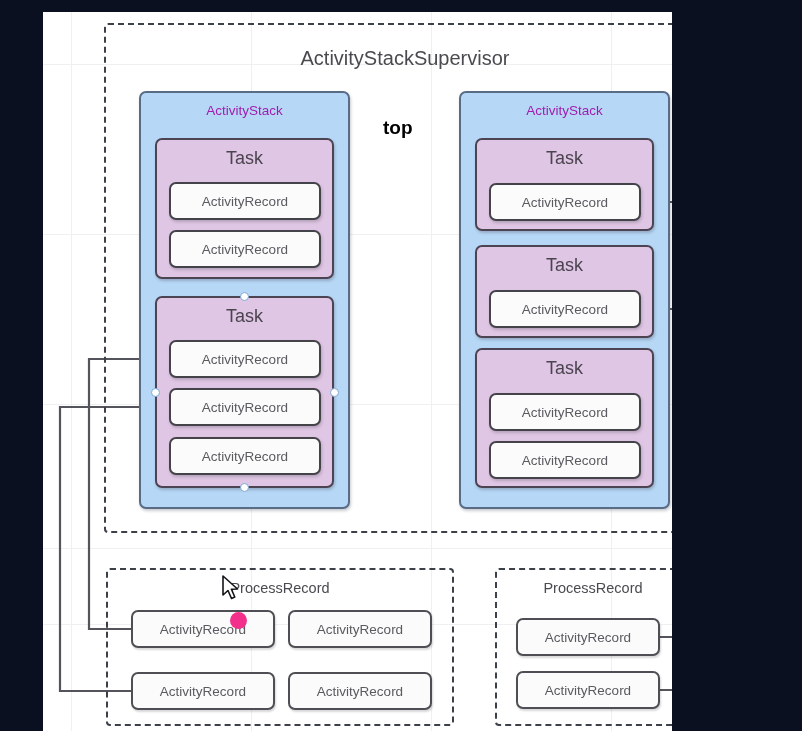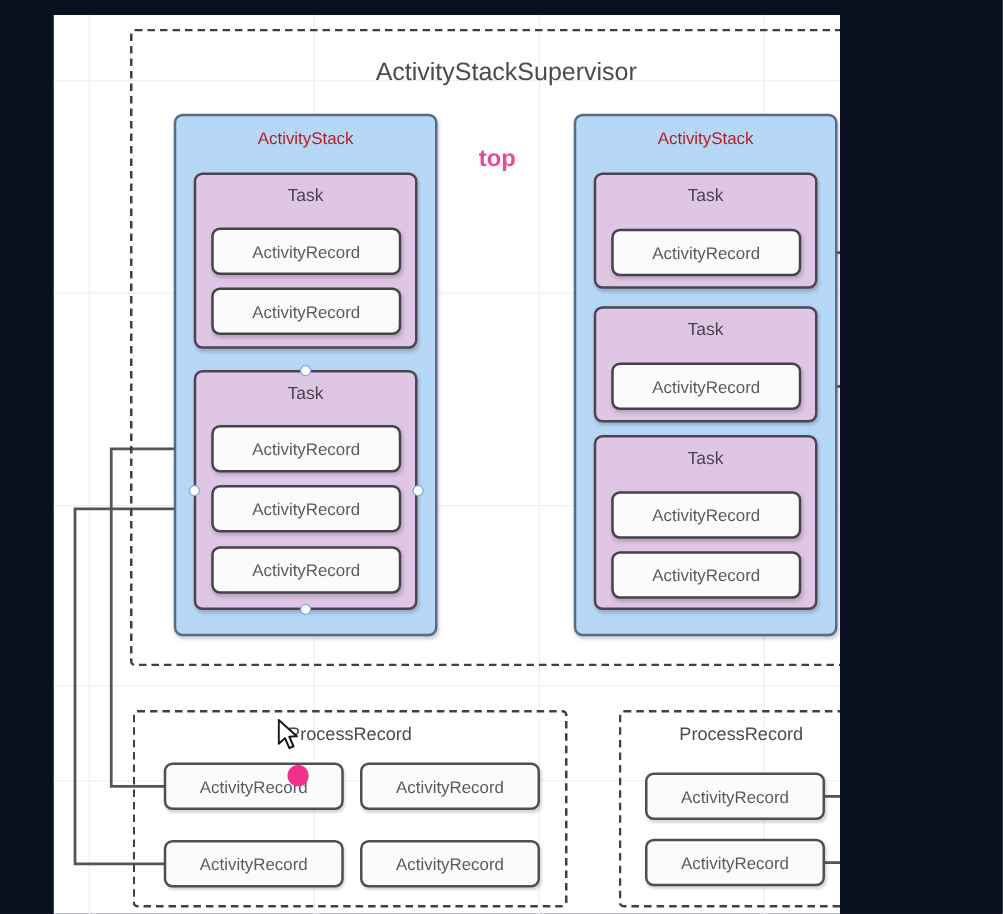"ActivityStack" .stack-title { color: #b91c1c -> #a21caf }
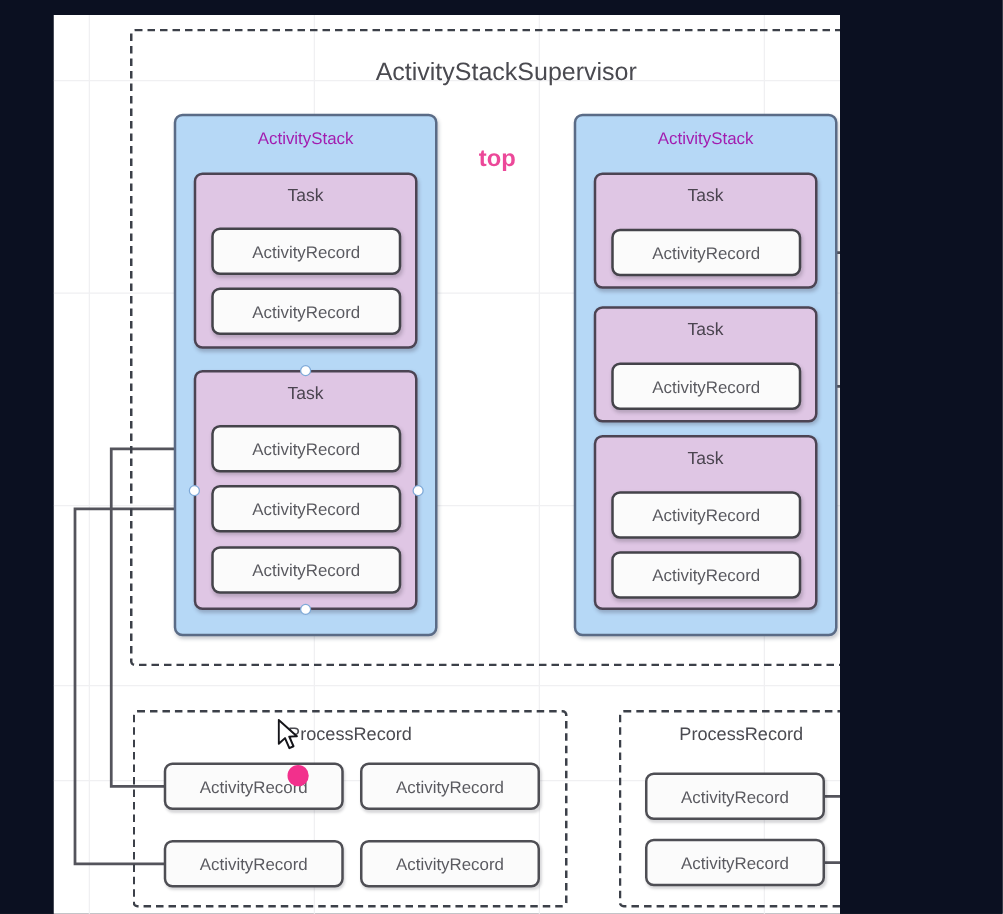"top" #top-label { color: #ec4899 -> #000000 }
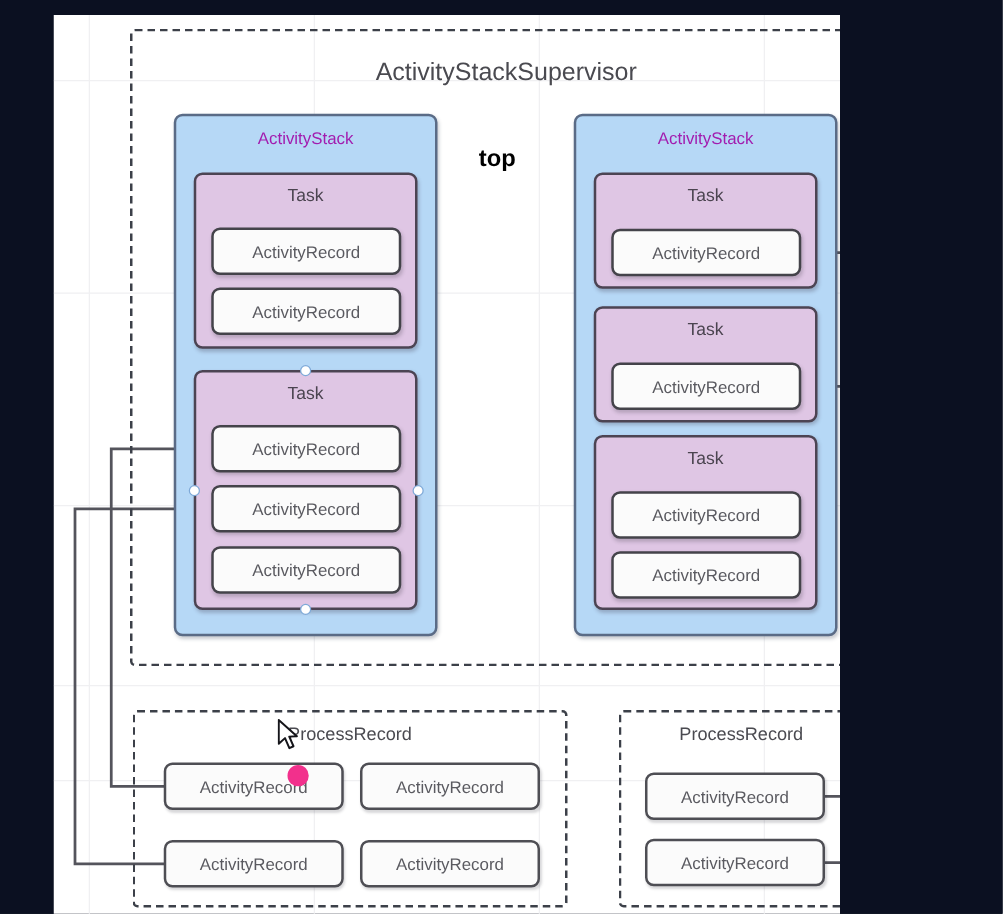"Task" .task-title { font-size: 14px -> 18px }
